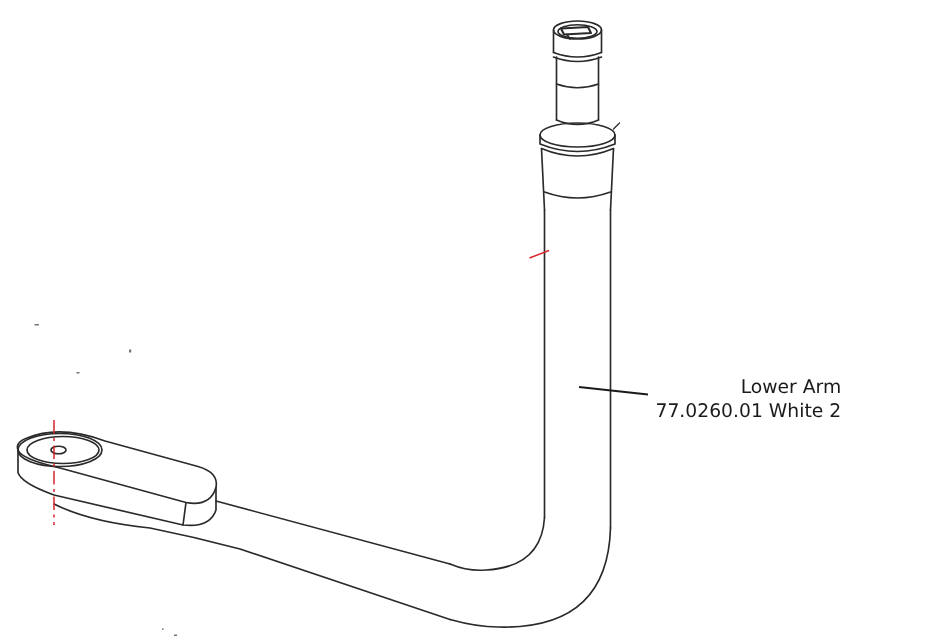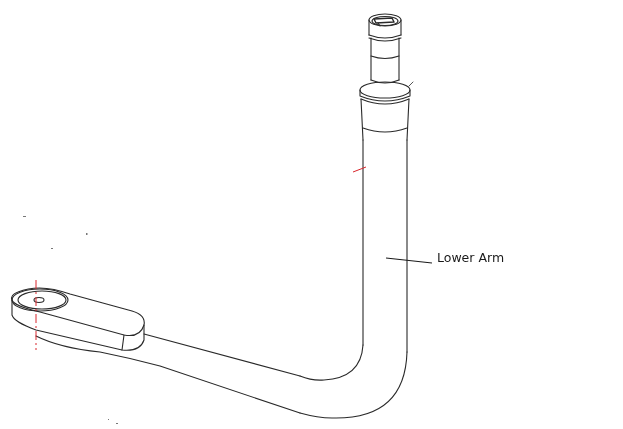"77.0260.01 White 2" div { html: none -> <div>77.0260.01 White 2</div> }
